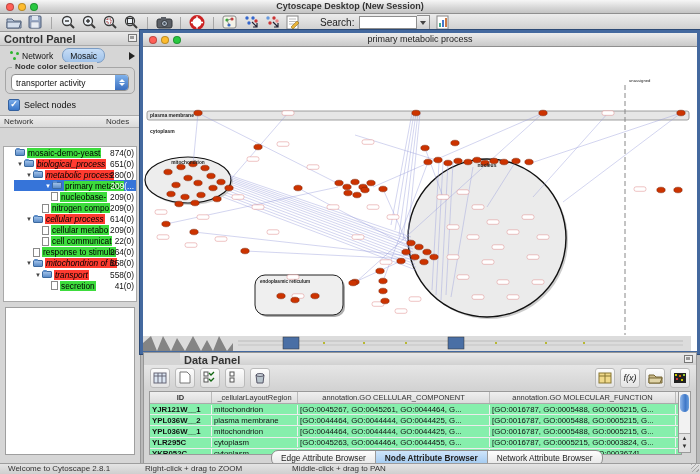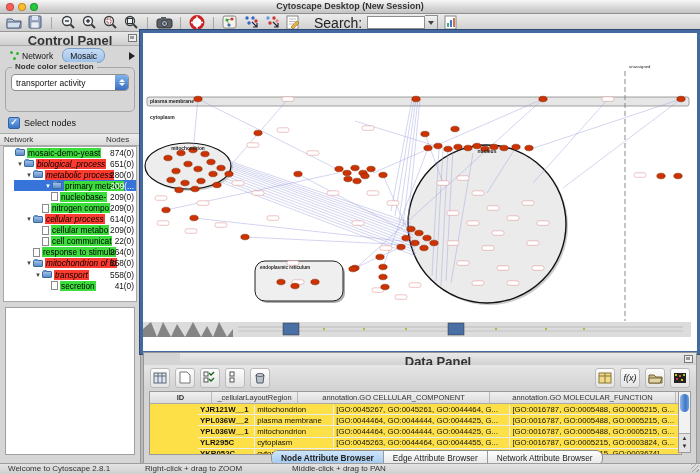"Search:" .searchlbl { font-size: 14px -> 10px; margin-left: 8px -> 14px }
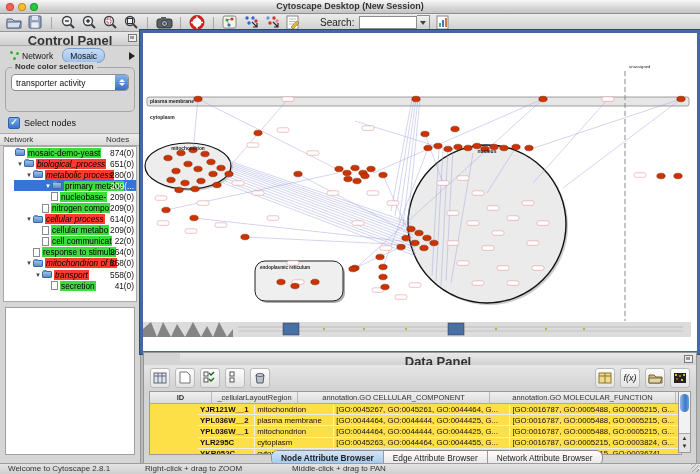"Control Panel" .paneltitle { font-size: 13px -> 11px; text-align: center -> none }
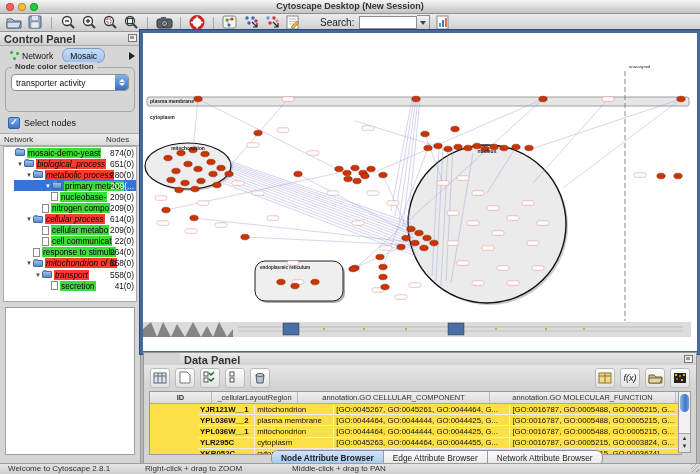"primary metabolic process" div.titlebar2 { html: none -> <div> <div> <div></div> <div></div> <div></div> </div> <div>primary metabolic process</div> </div> }
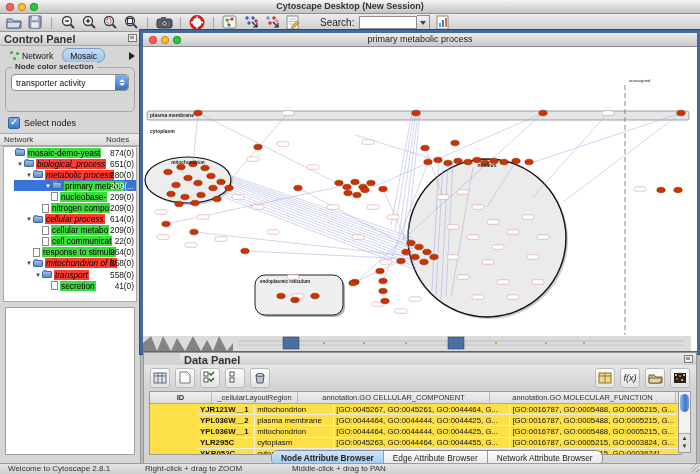"Node color selection" .groupbox { padding: 6px 5px 20px -> 6px 5px 2px }
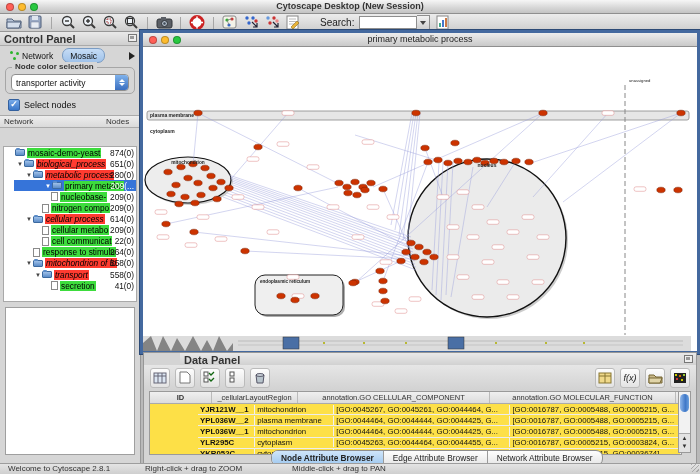"ID" .dtable { background: #fde047 -> #86efac }
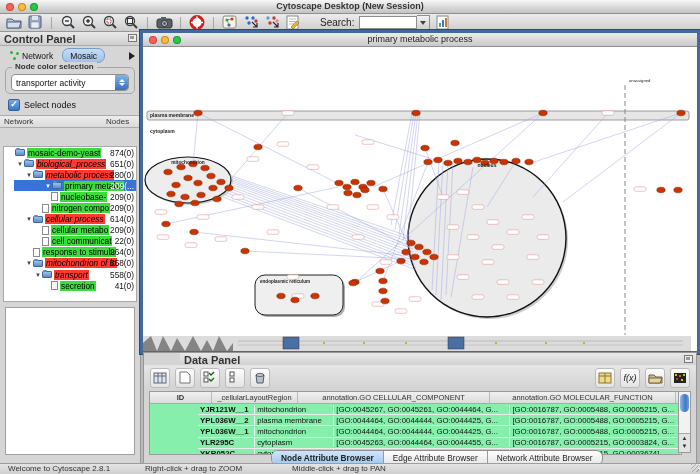"YJR121W__1" .drow { margin-left: 48px -> none }
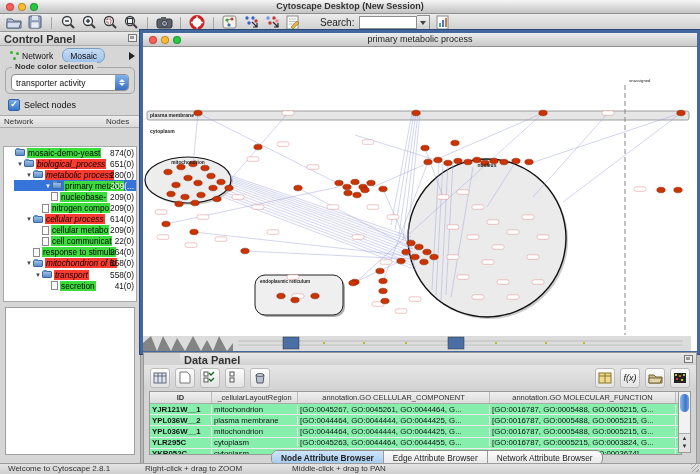"Node Attribute Browser" div.dtab { order: before "Edge Attribute Browser" -> after "Edge Attribute Browser" }
